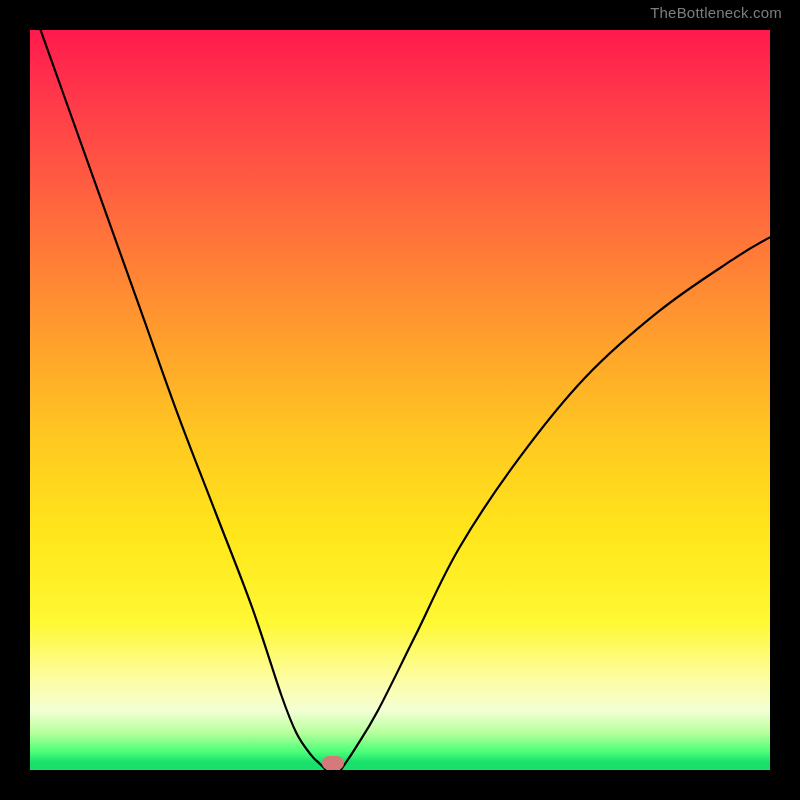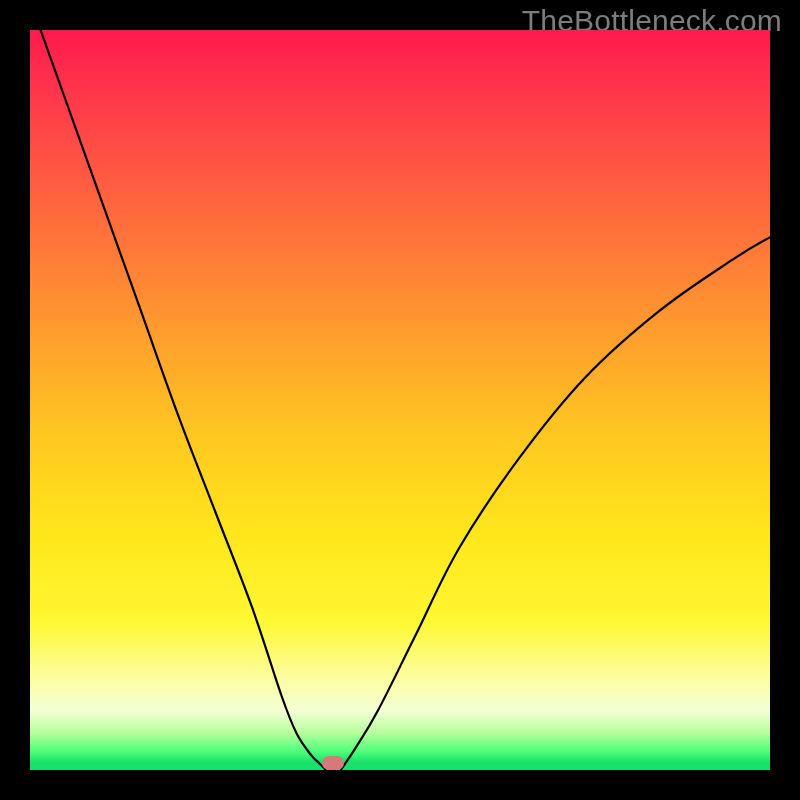"TheBottleneck.com" .watermark { font-size: 30px -> 15px }
